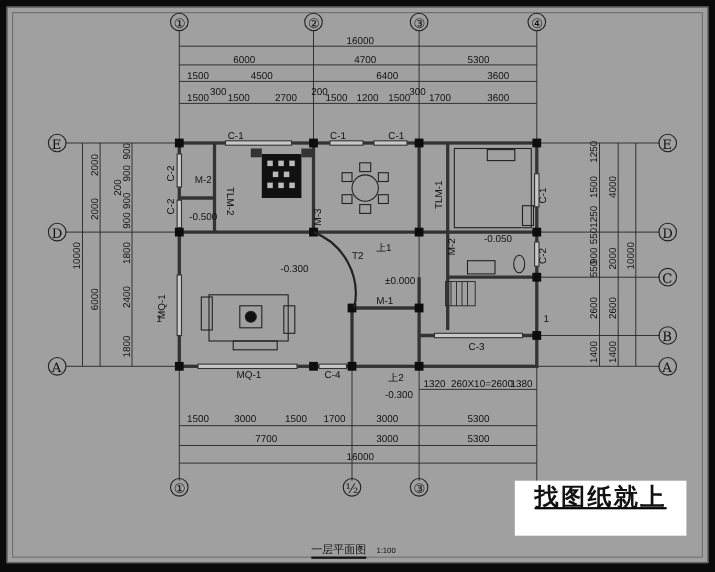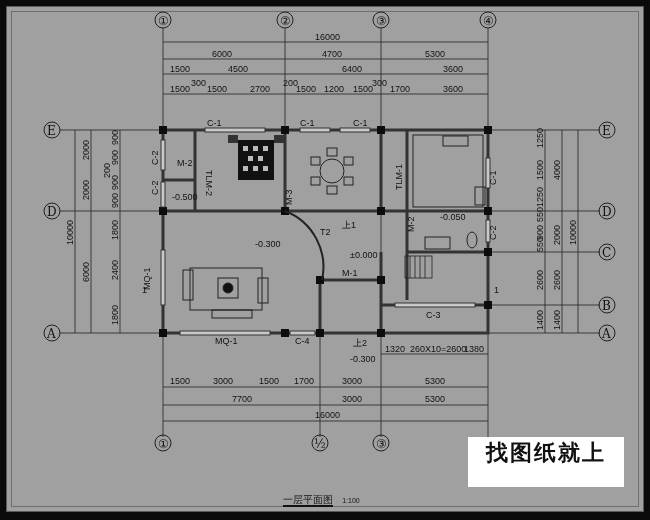"找图纸就上" #watermark { text-decoration: none -> underline }
